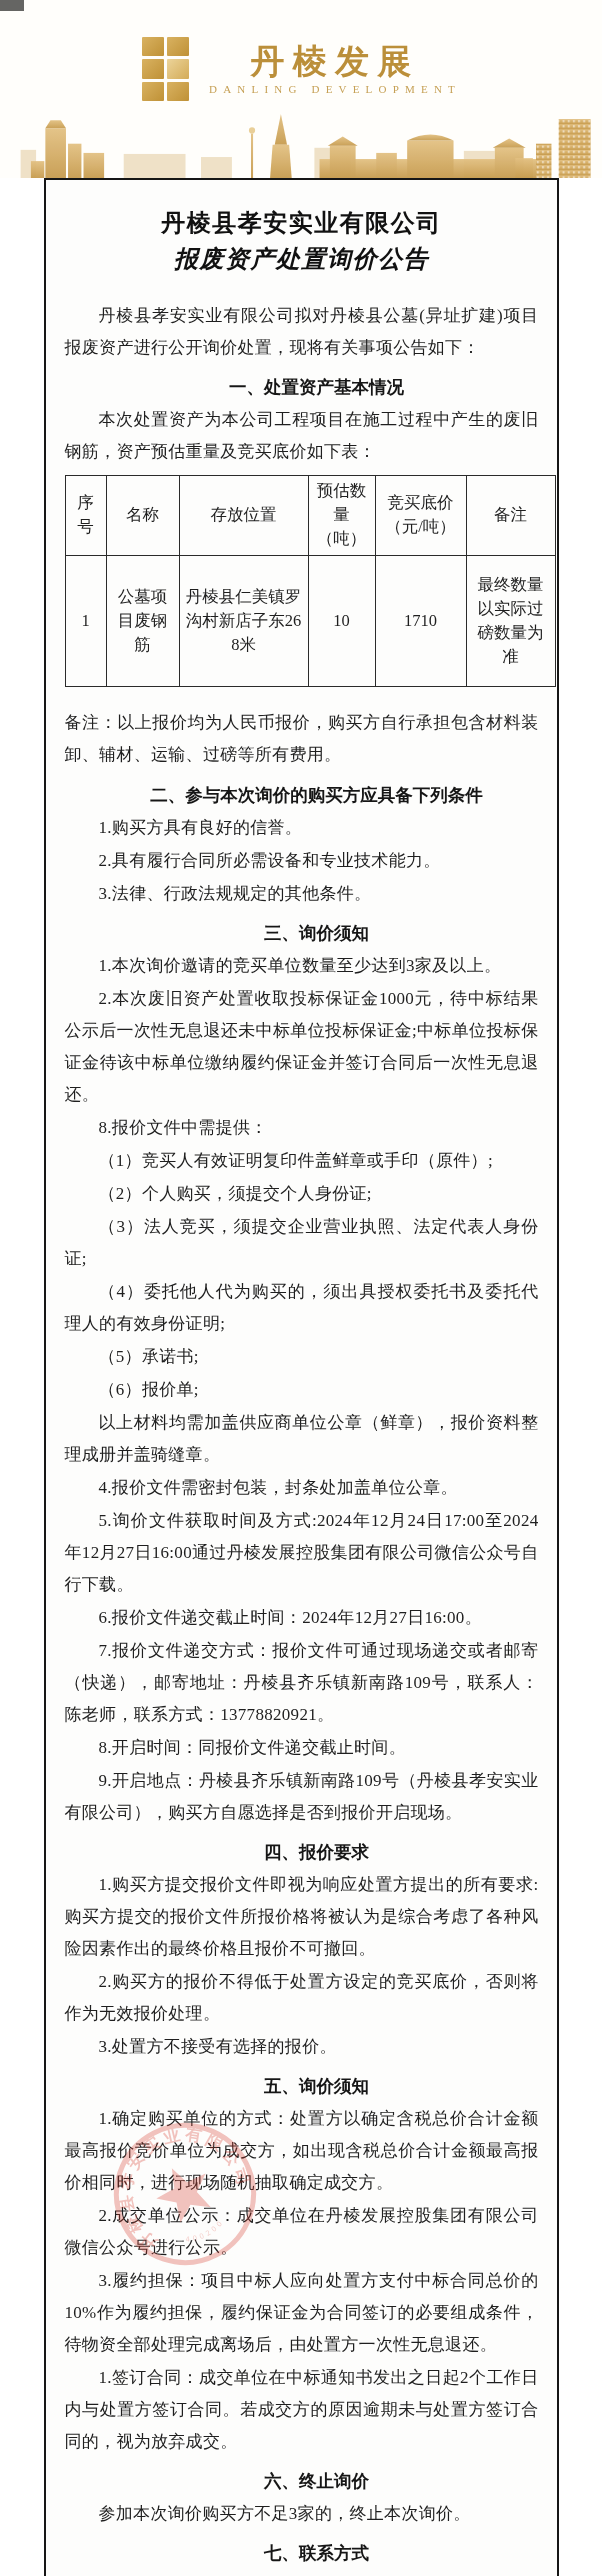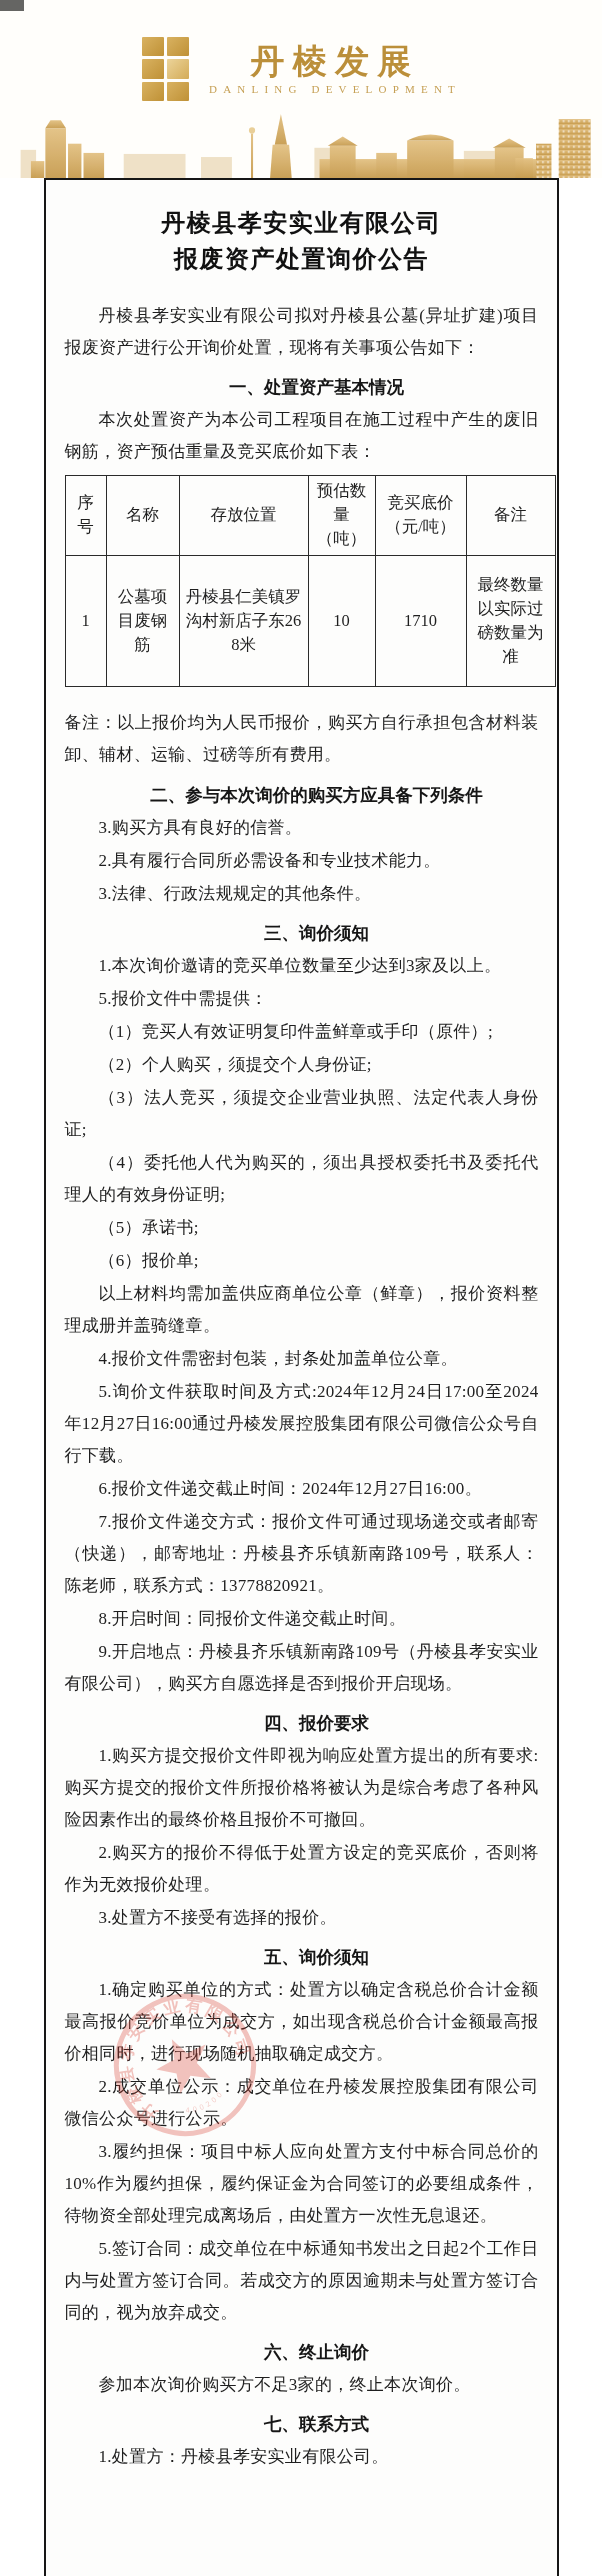"报废资产处置询价公告" .doc-title.second { font-style: none -> italic }
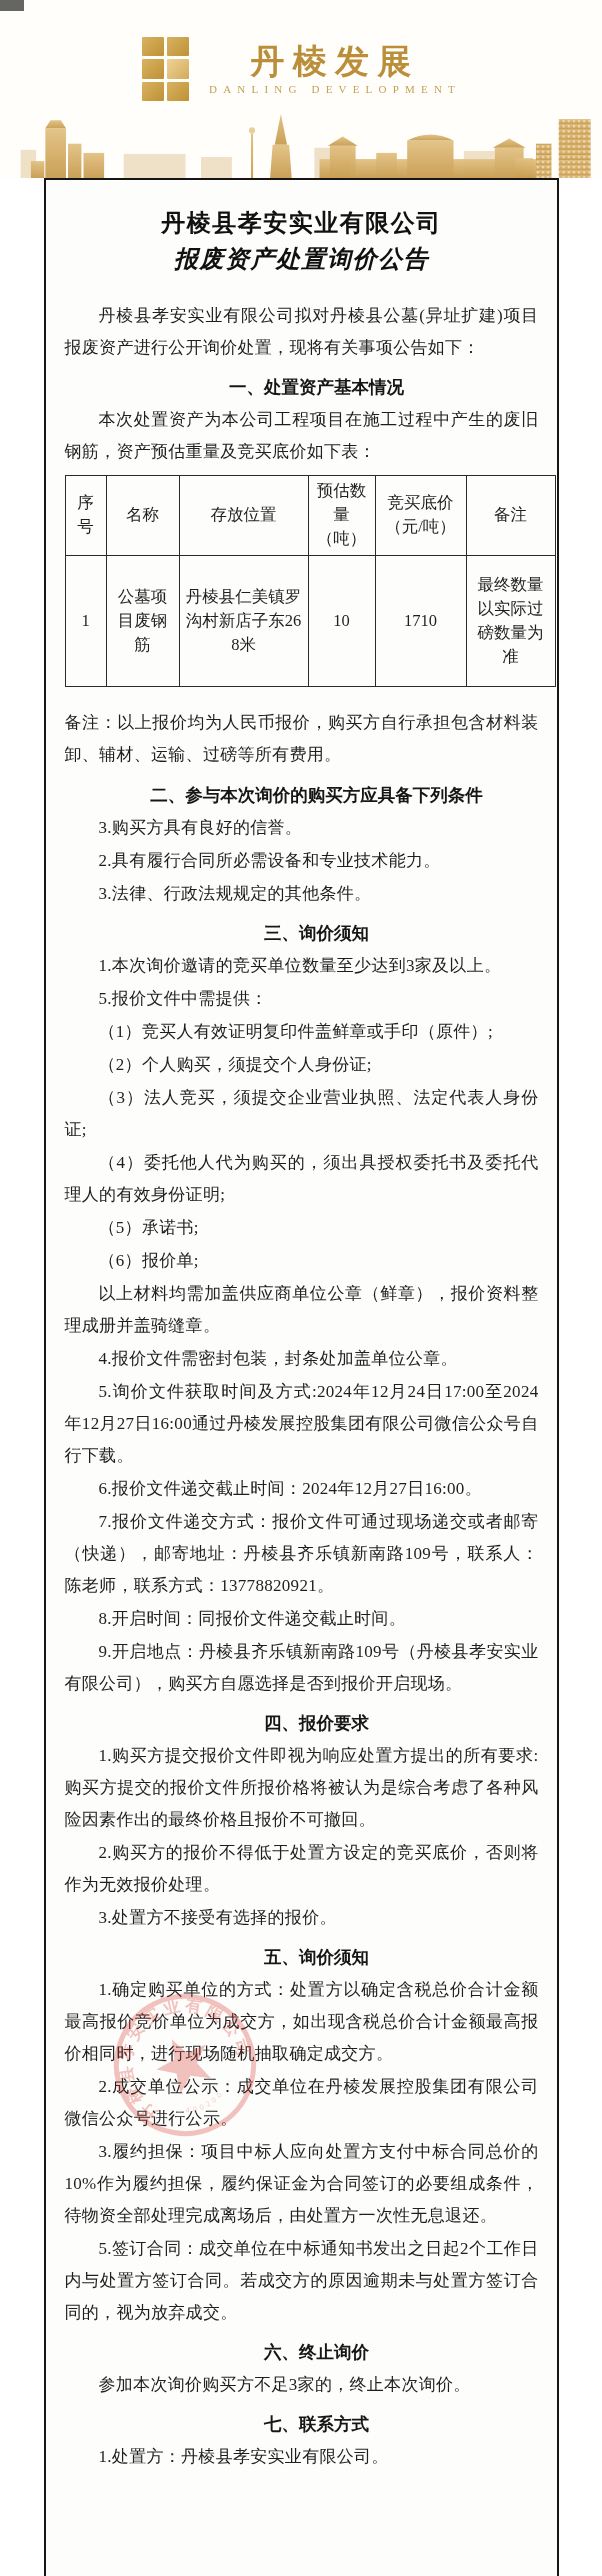"3.购买方具有良好的信誉。" p.para { text: 3 -> 1 }
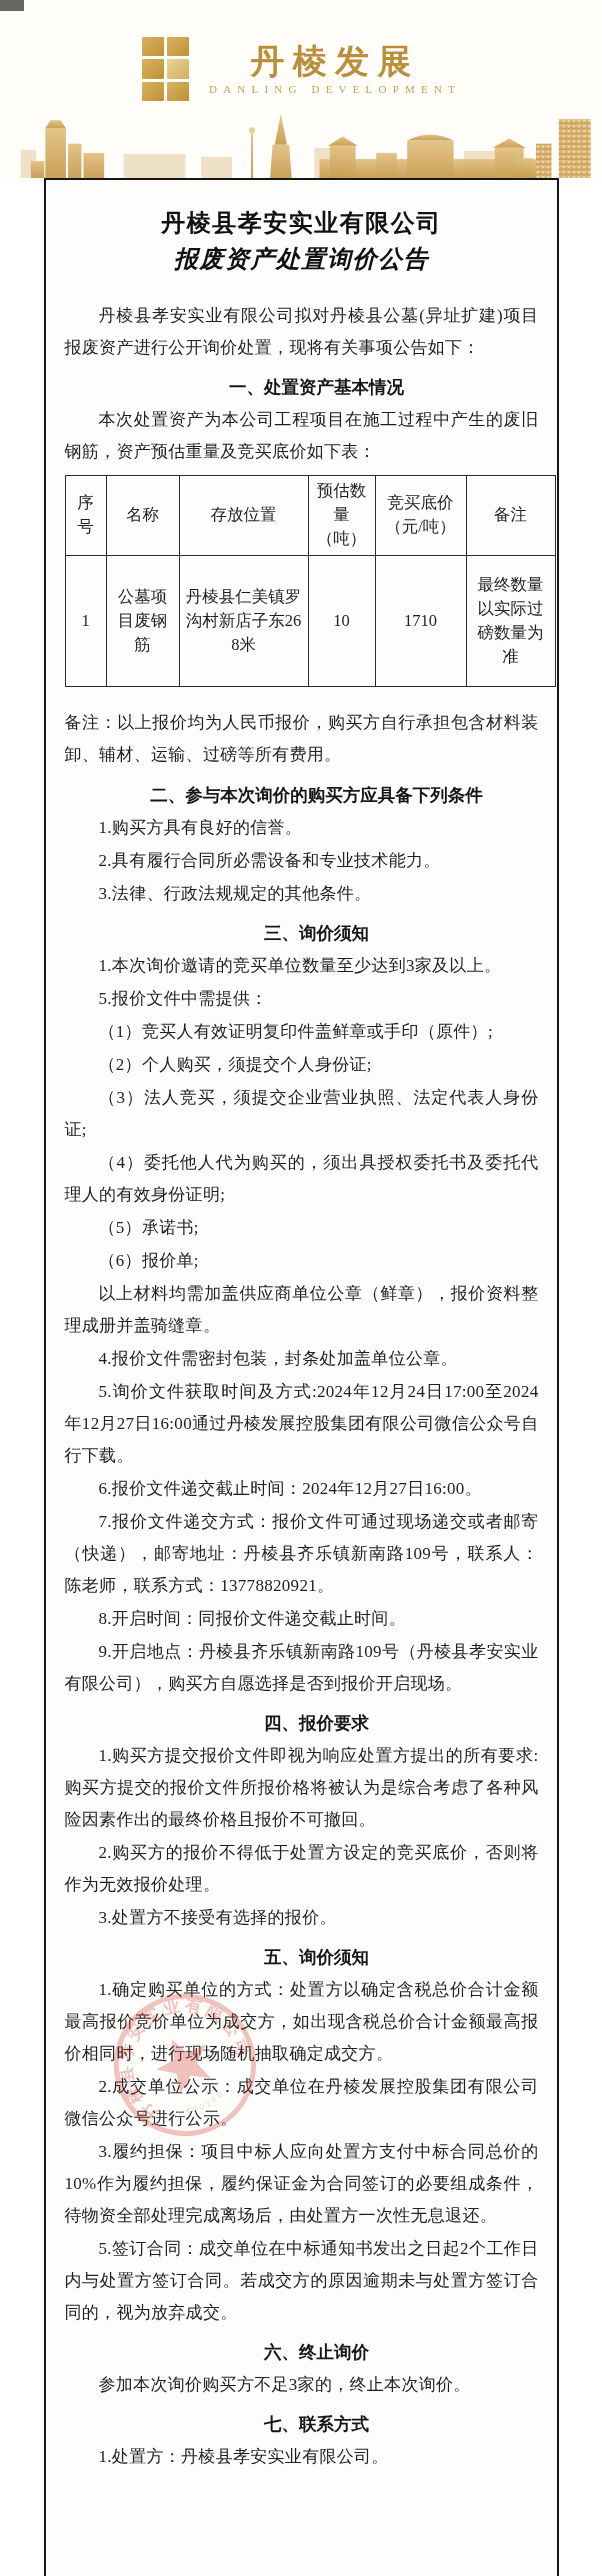"2.本次废旧资产处置收取投标保证金1000元，待中标结果公示后一次性无息退还未中" p.para { html: none -> <p>2.本次废旧资产处置收取投标保证金1000元，待中标结果公示后一次性无息退还未中标单位投标保证金;中标单位投标保证金待该中标单位缴纳履约保证金并签订合同后一次性无息退还。</p> }
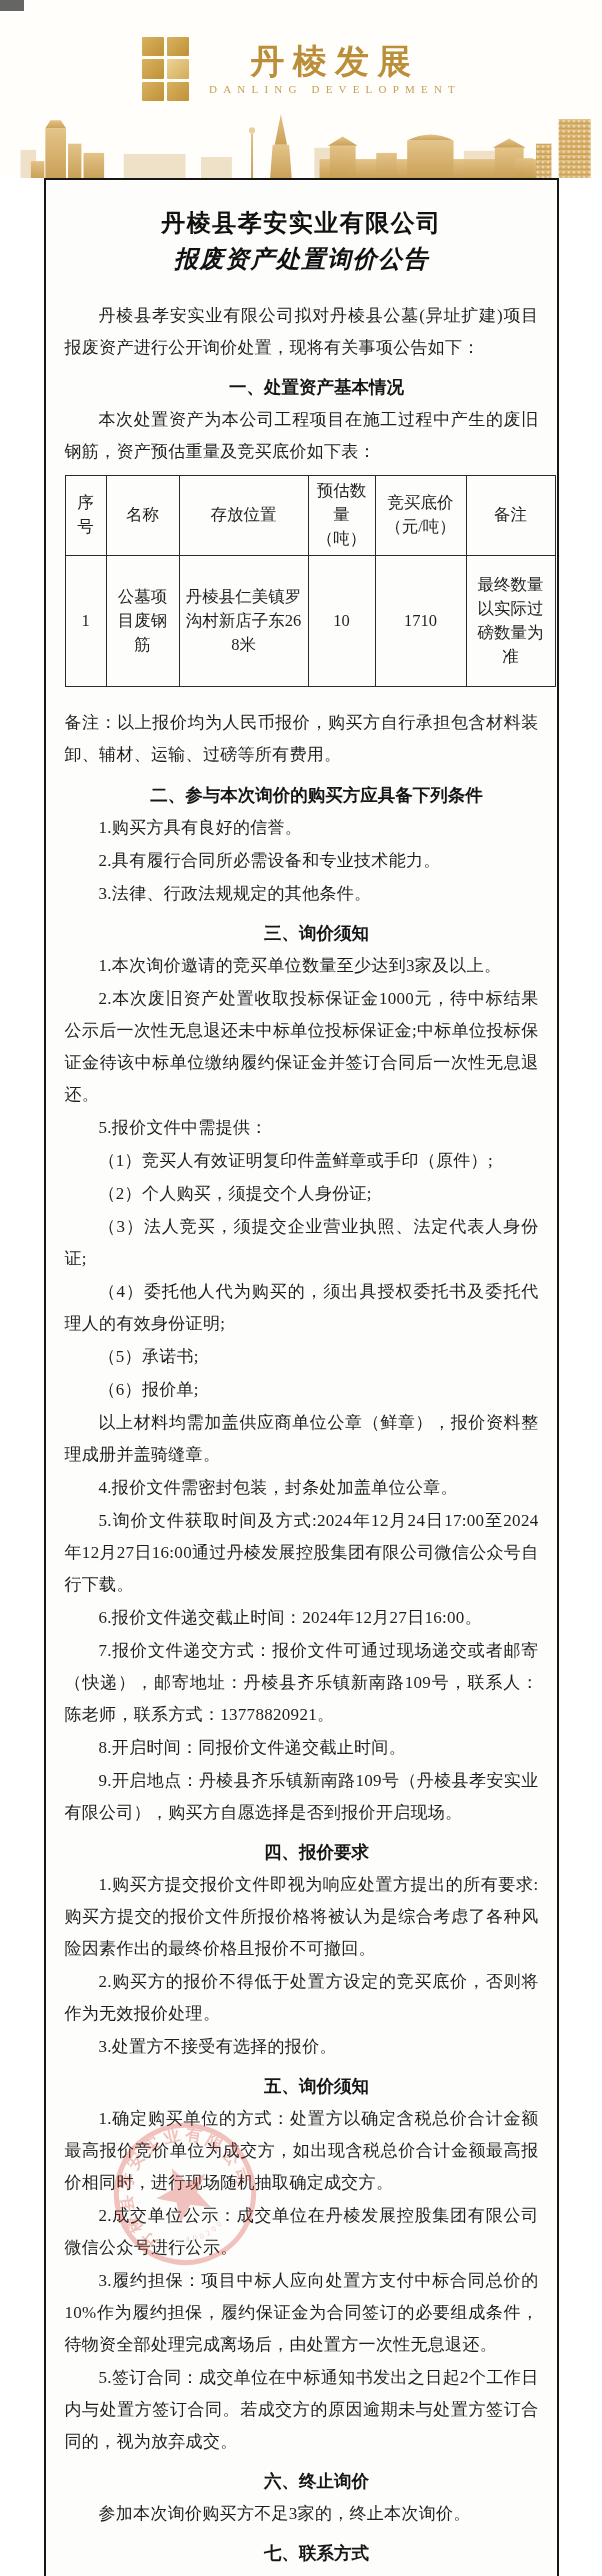"5.报价文件中需提供：" p.para { text: 5 -> 8 }
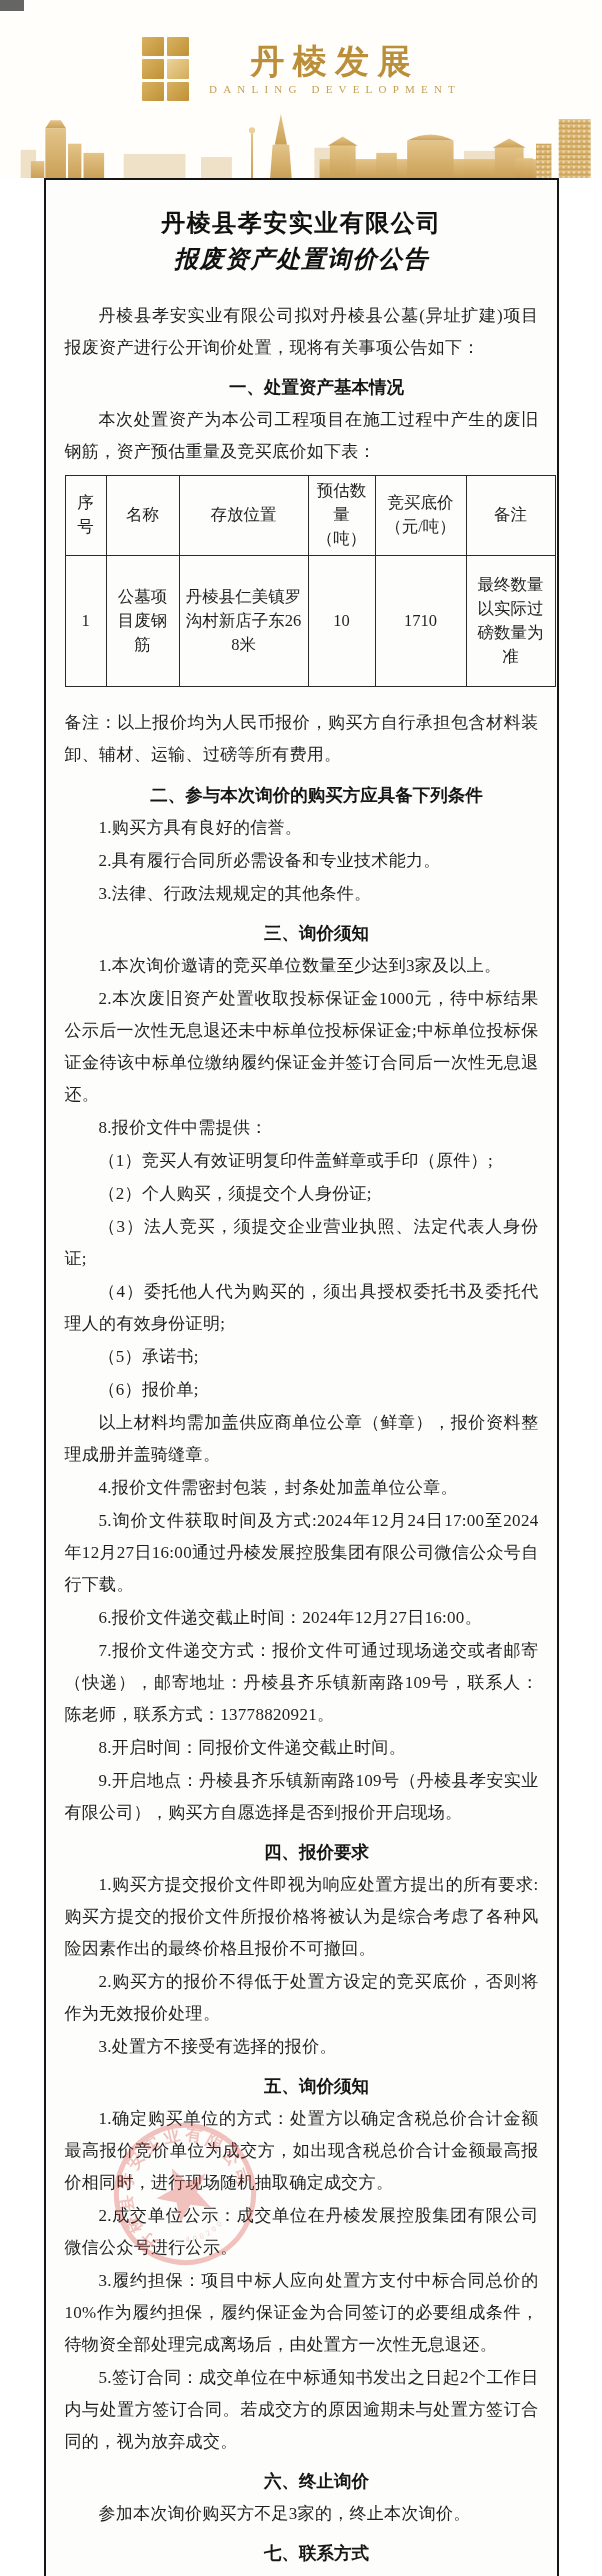"5.签订合同：成交单位在中标通知书发出之日起2个工作日内与处置方签订合同。若成交" p.para { text: 5 -> 1 }
